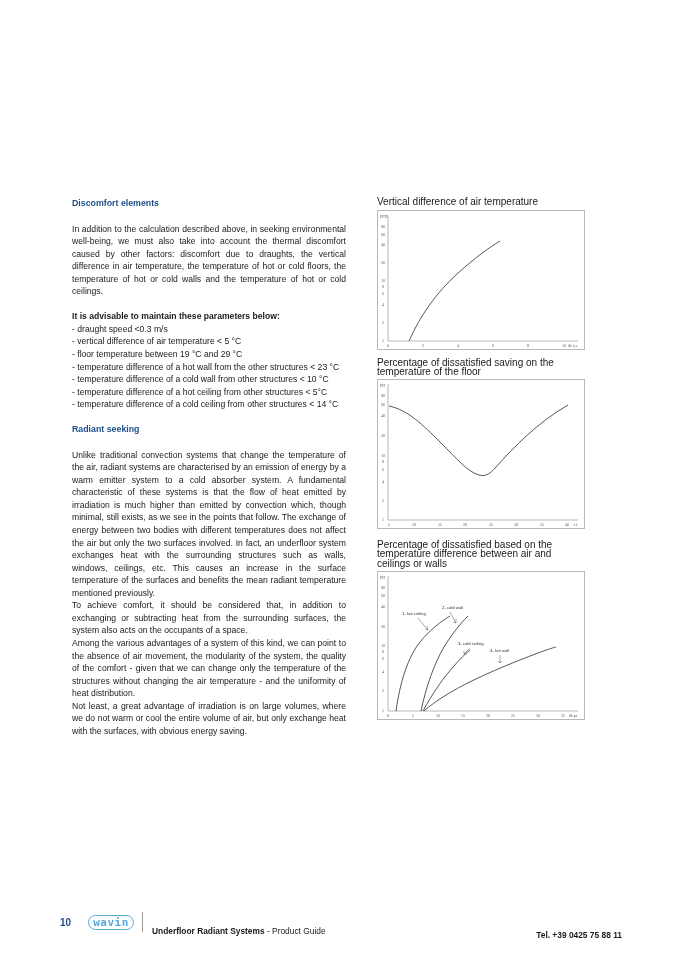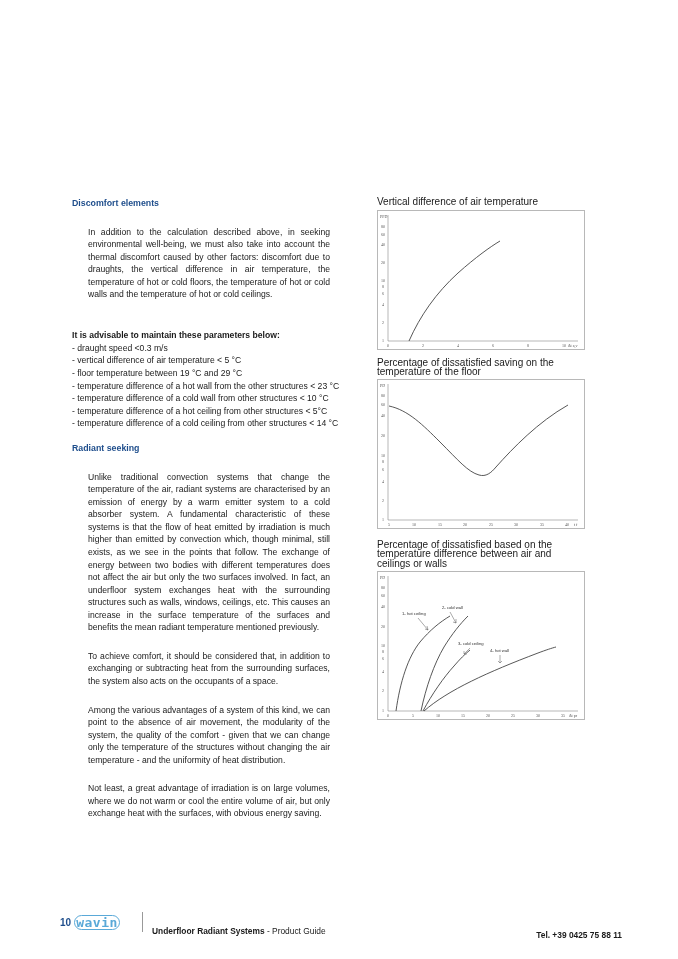"In addition to the calculation" .para { margin: 16px -> 0 }
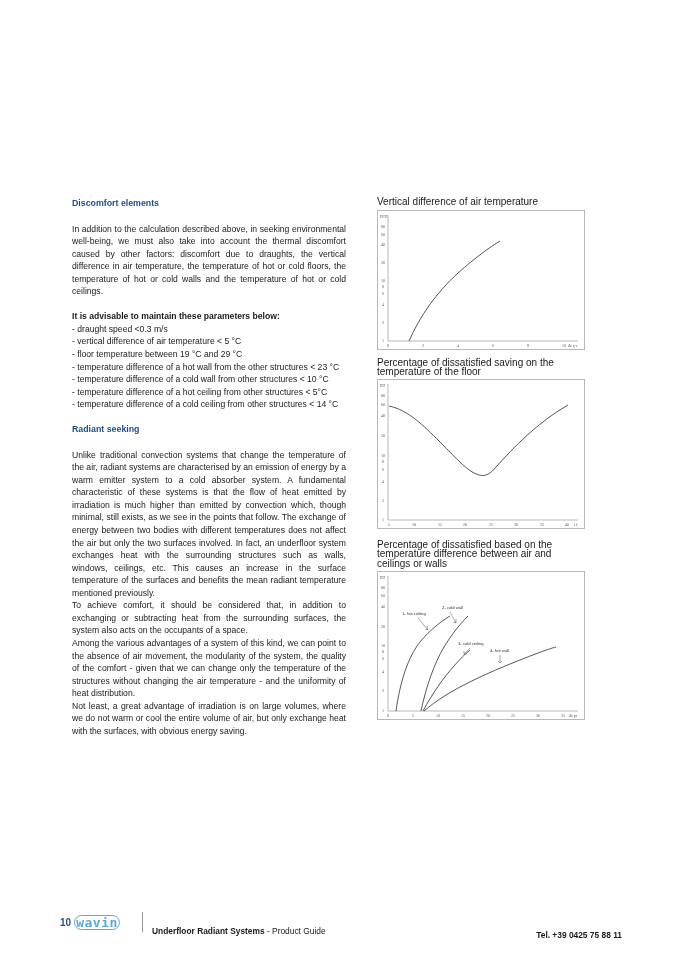"wavin" .logo { font-size: 13px -> 11px; left: 74px -> 88px }
